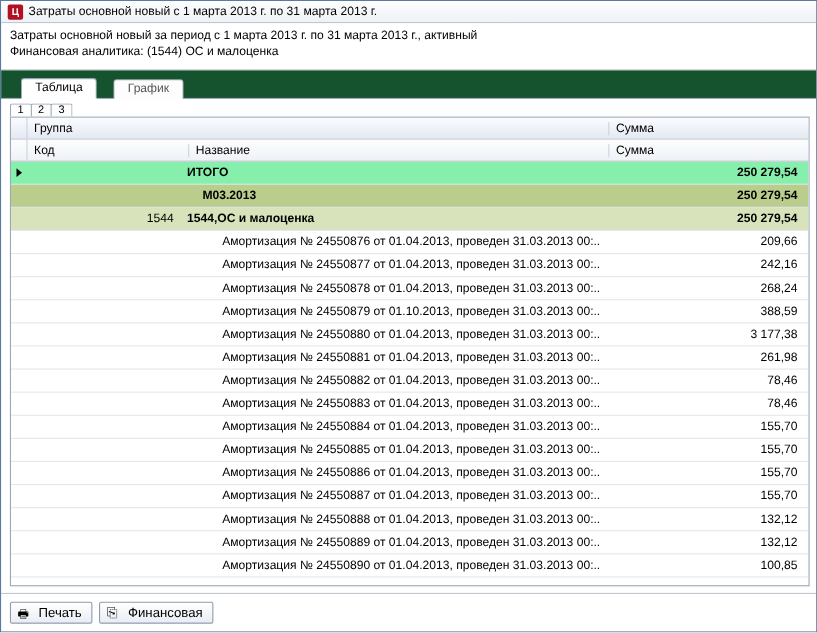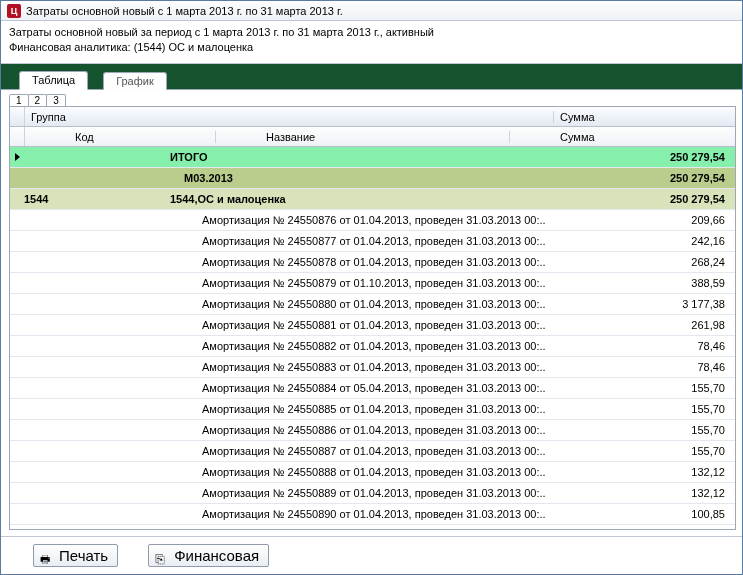"Код" .grid-header-row.sub { gap: 44px -> none }
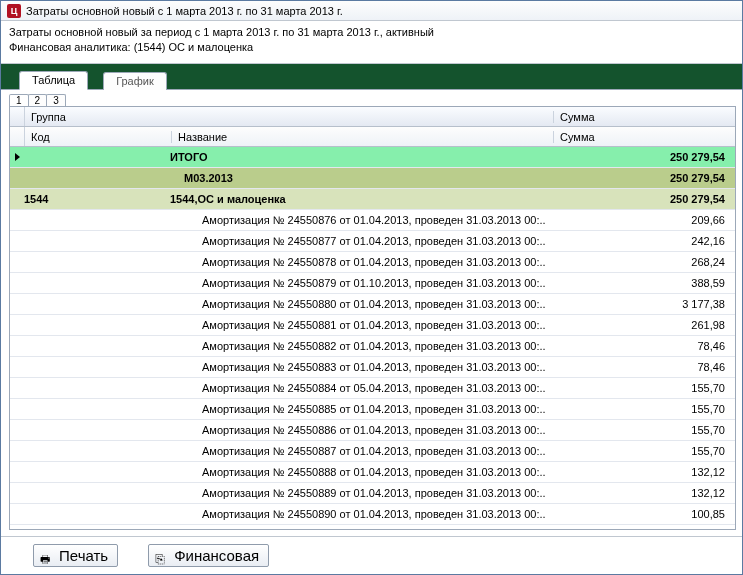"1544" .row .cell-code { font-weight: bold -> normal; text-align: none -> right }
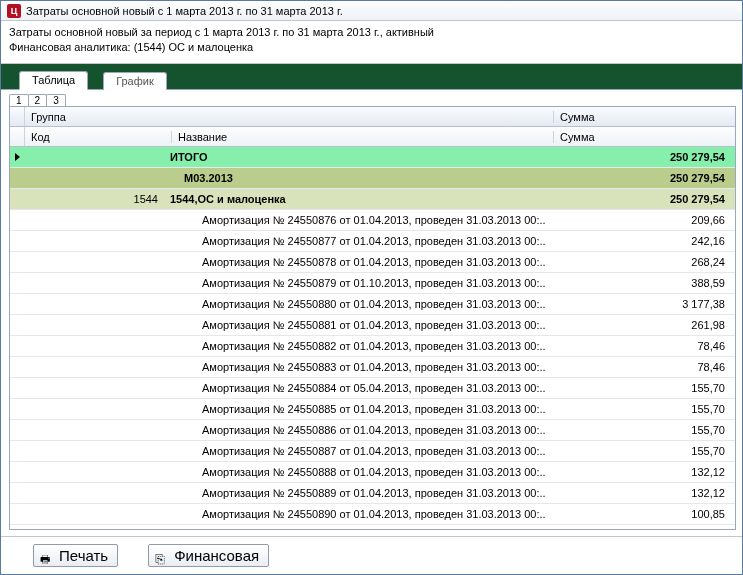"Амортизация № 24550884 от 05.04.2013," div.cell-name { text: 05.04.2013 -> 01.04.2013 }
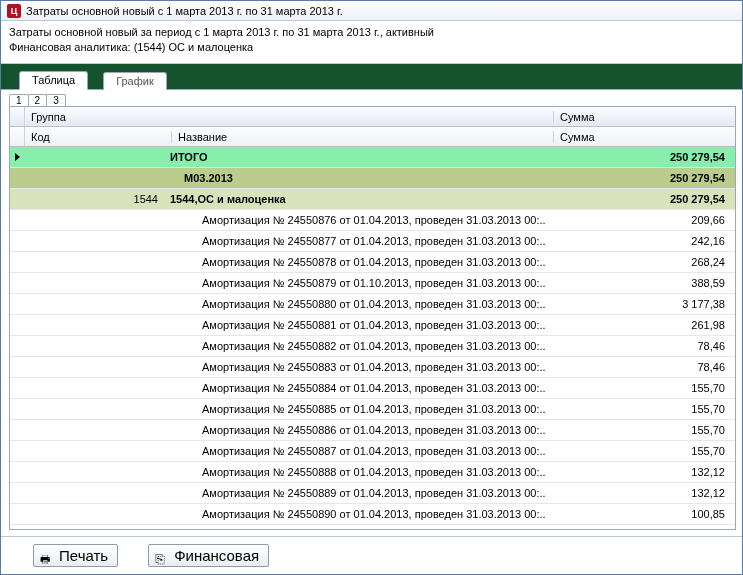"Печать" .btn { font-size: 15px -> 12px; margin-left: 24px -> none }
